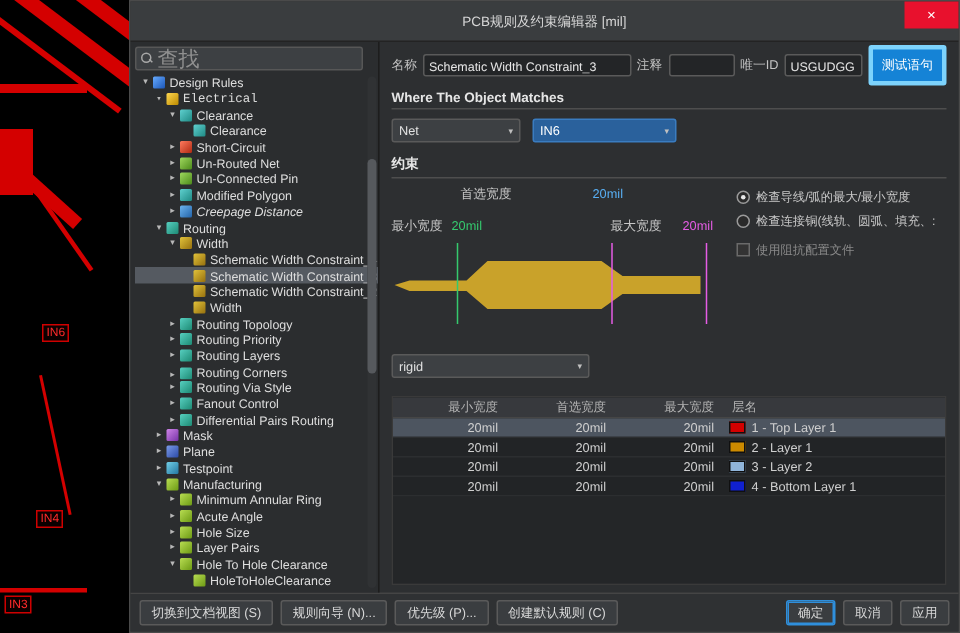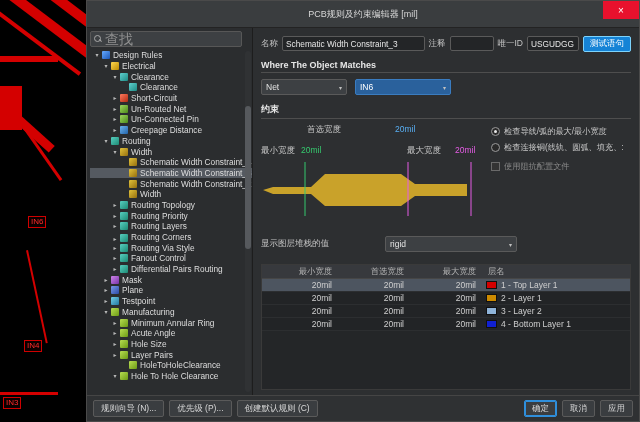"测试语句" .btn-blue { border: 1px solid #7dd3fc -> 3px solid #7dd3fc; height: 16px -> 27px }
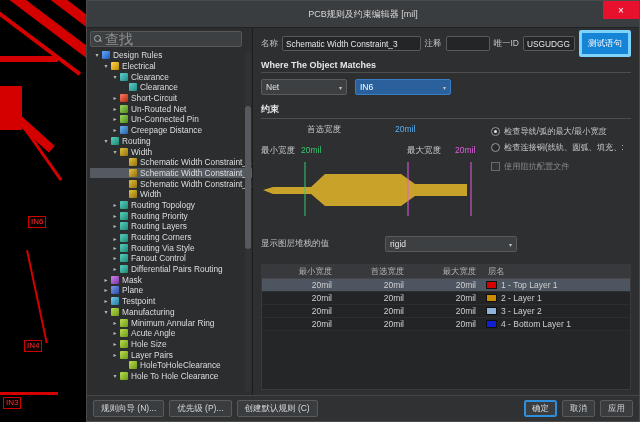"Electrical" div.tree-row { font-family: none -> Liberation Mono, monospace }
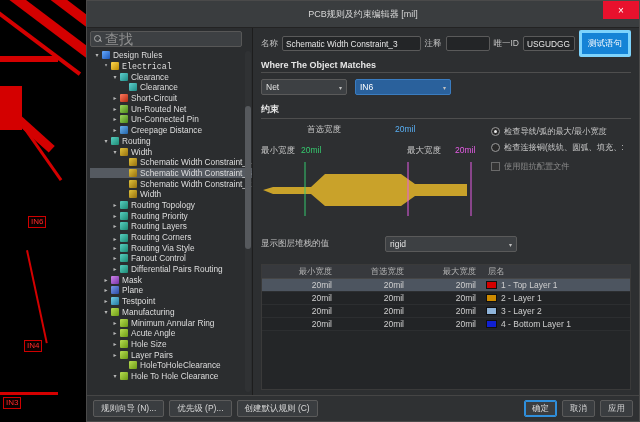"Modified Polygon" div.tree-row { html: none -> <div> <span>▸</span> <span></span> <span>Modified Polygon</span> </div> }
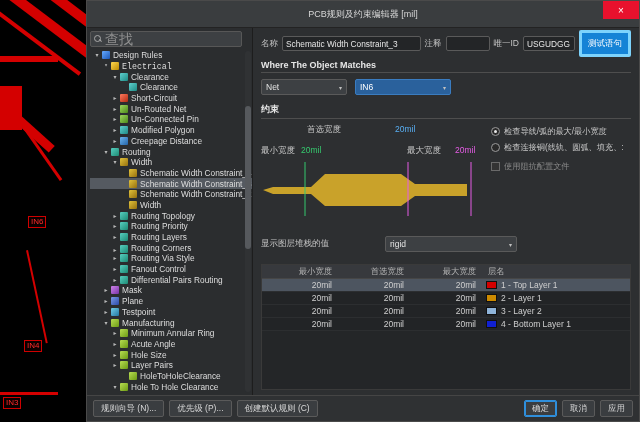"Creepage Distance" div.tree-row { font-style: none -> italic }
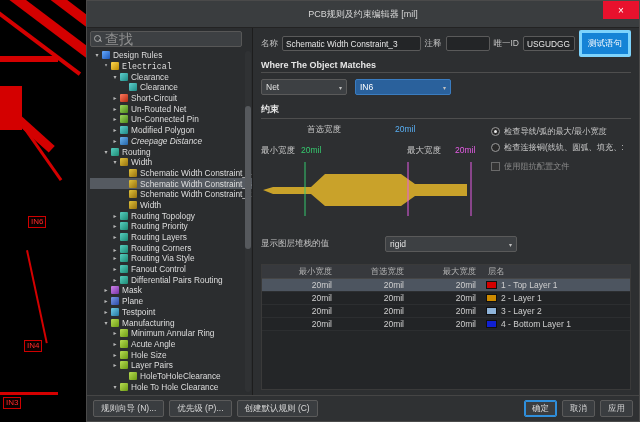"显示图层堆栈的值" span.flabel { html: <span>显示图层堆栈的值</span> -> none }
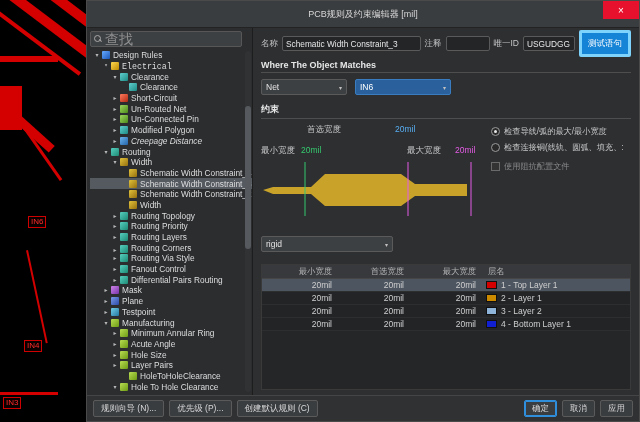"HoleToHoleClearance" div.tree-row { order: before "Hole To Hole Clearance" -> after "Hole To Hole Clearance" }
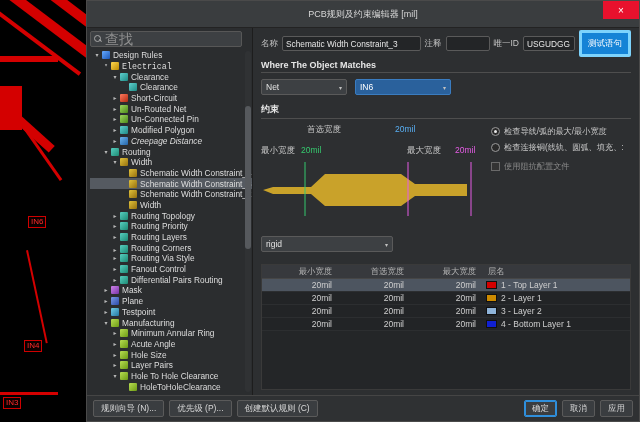"切换到文档视图 (S)" button.fbtn { html: none -> <button>切换到文档视图 (S)</button> }
